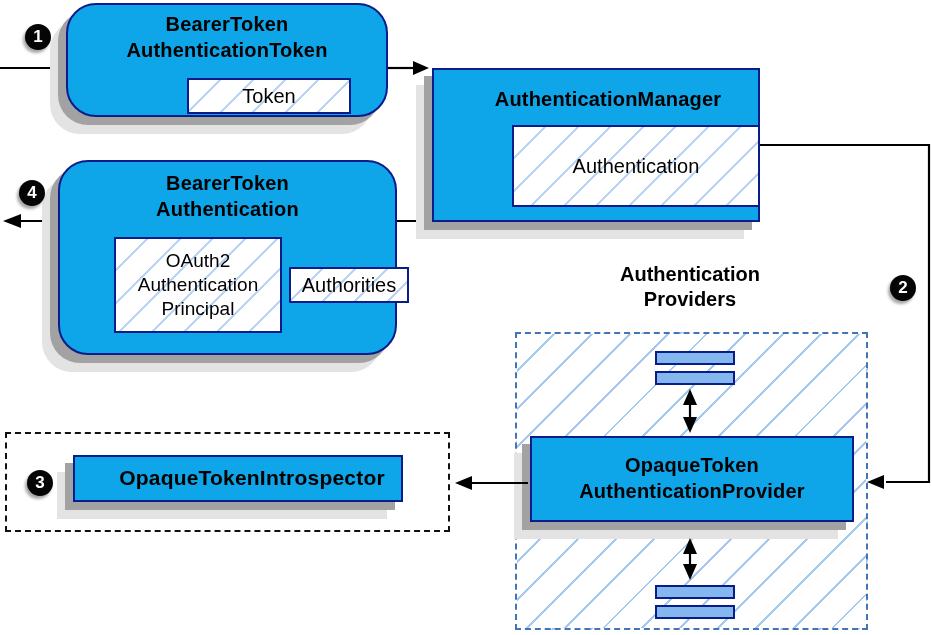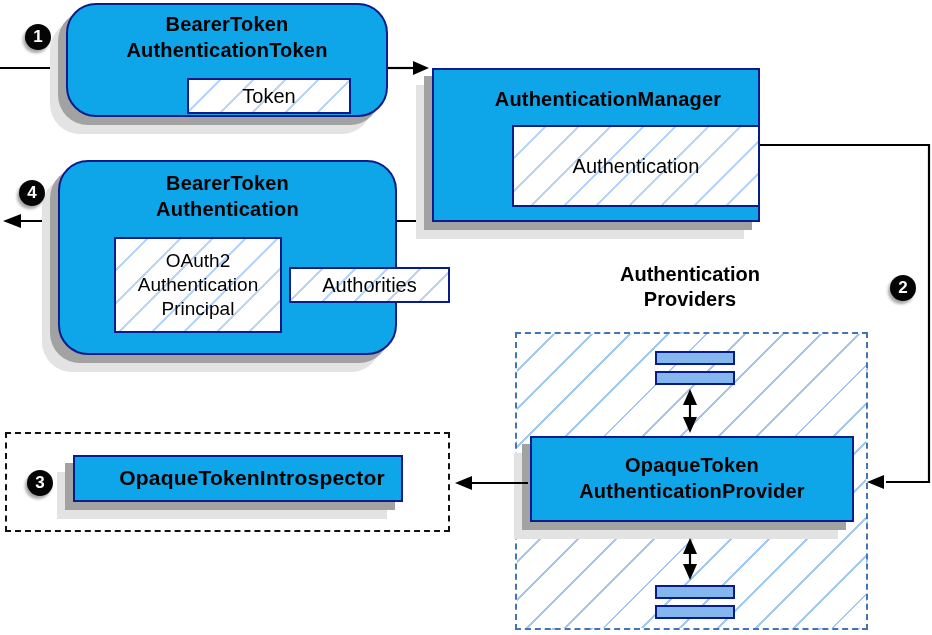"Authorities" div.inner { width: 161px -> 120px }
